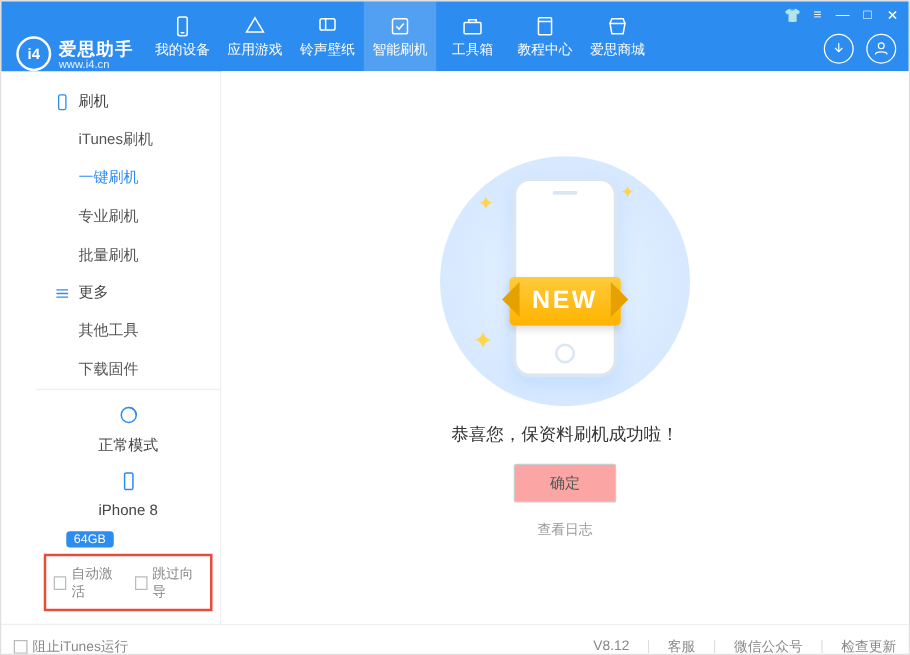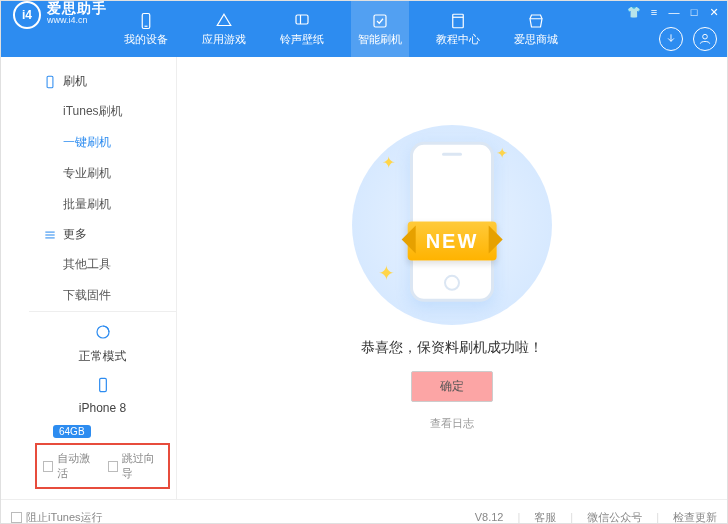"i4" .brand { align-items: flex-start -> flex-end }
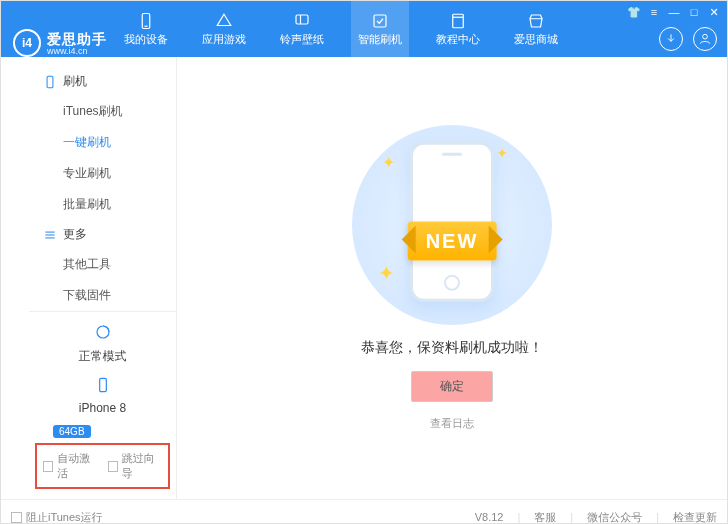"我的设备" .nav { gap: 20px -> none }
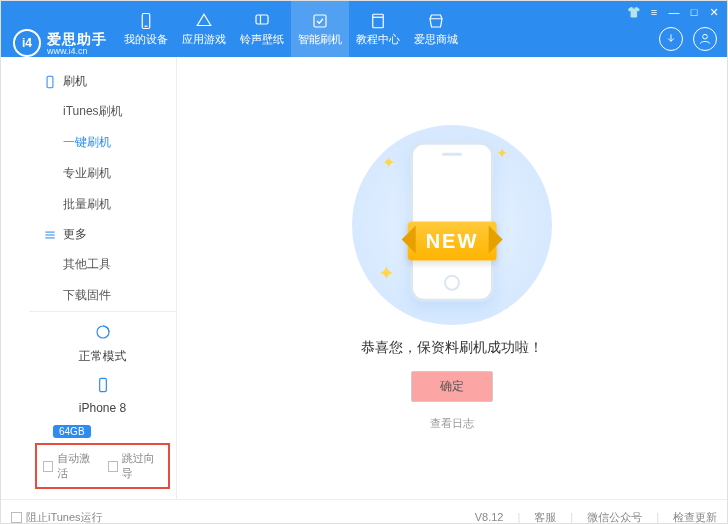"工具箱" div.nav-item { html: none -> <div> <span> <svg> <rect></rect> <path></path> </svg> </span> <span>工具箱</span> </div> }
